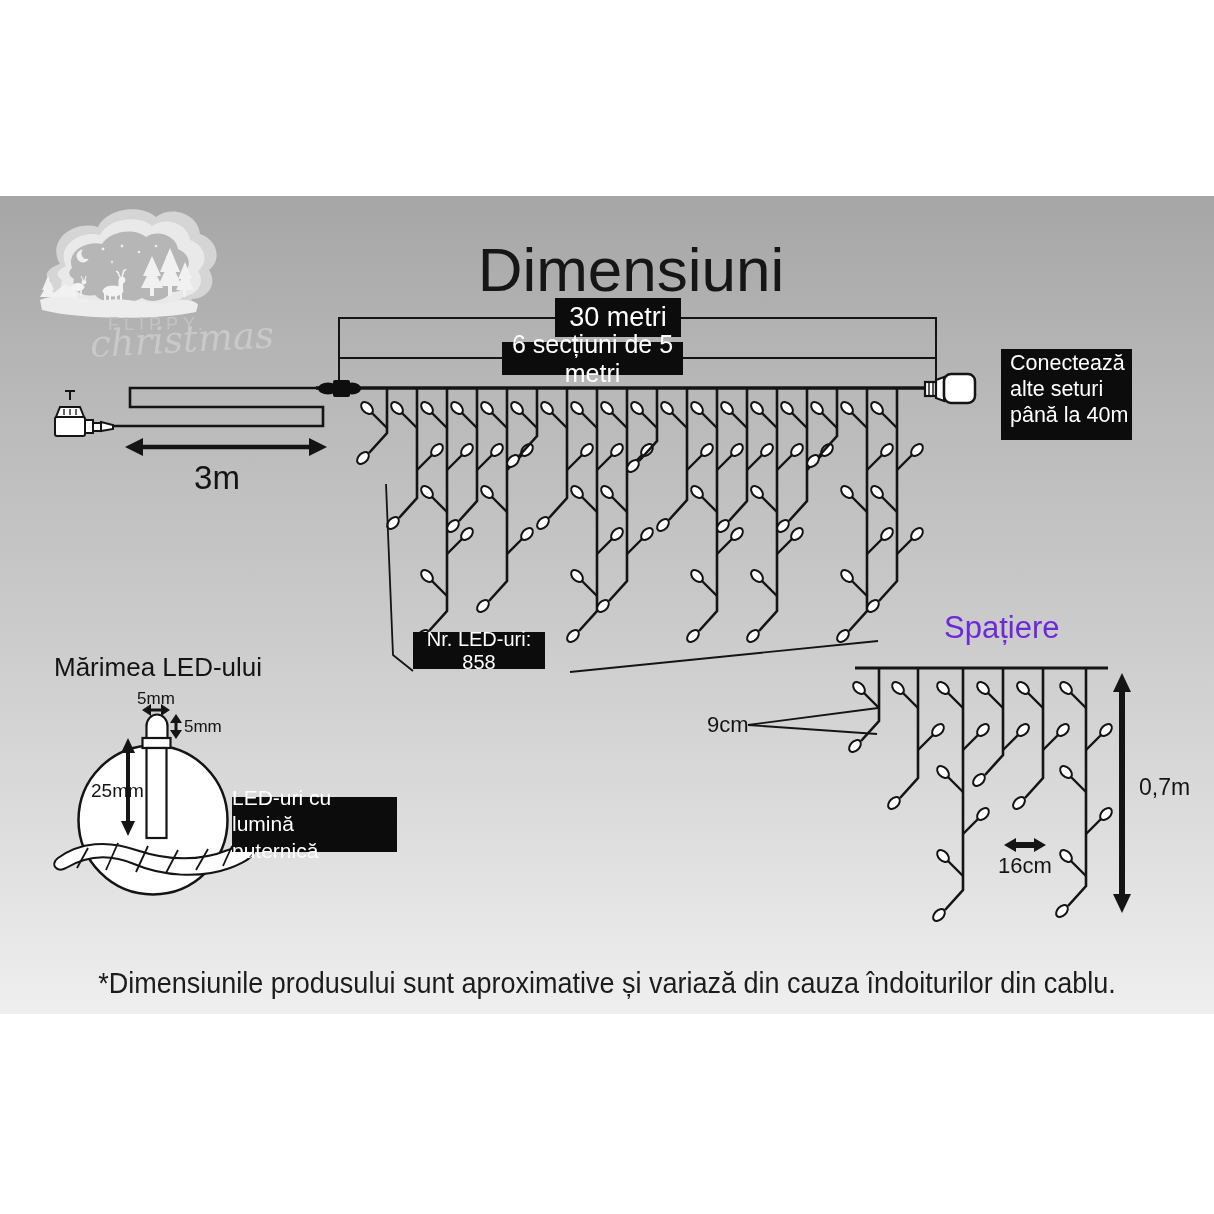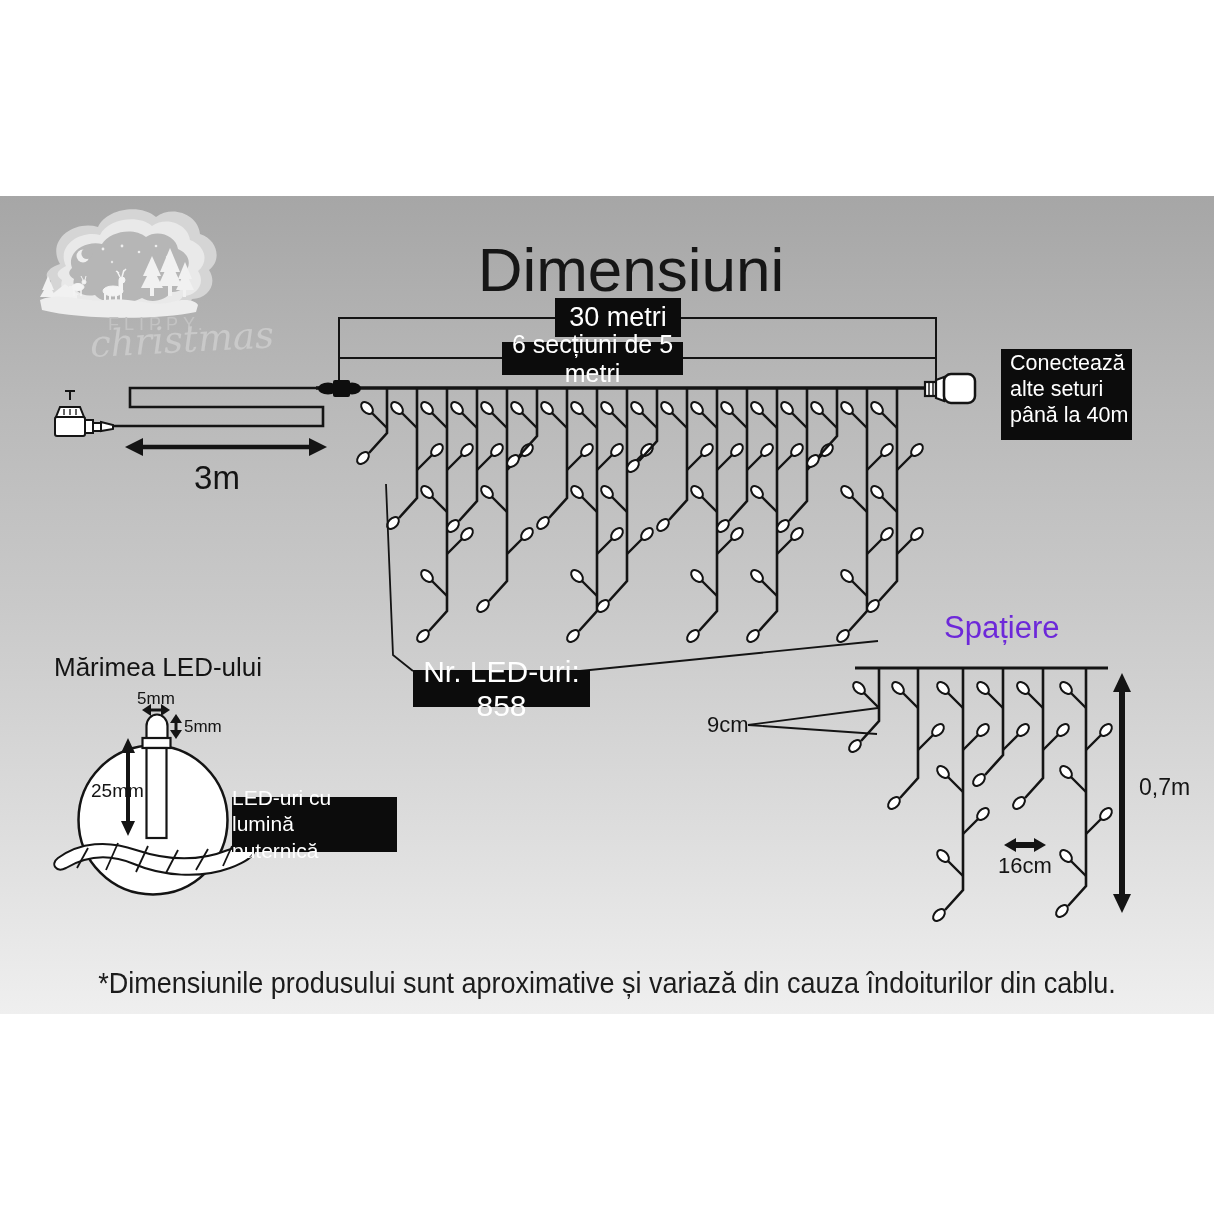"Nr. LED-uri: 858" div.abs { font-size: 30px -> 20px; top: 670px -> 632px; width: 177px -> 132px }
